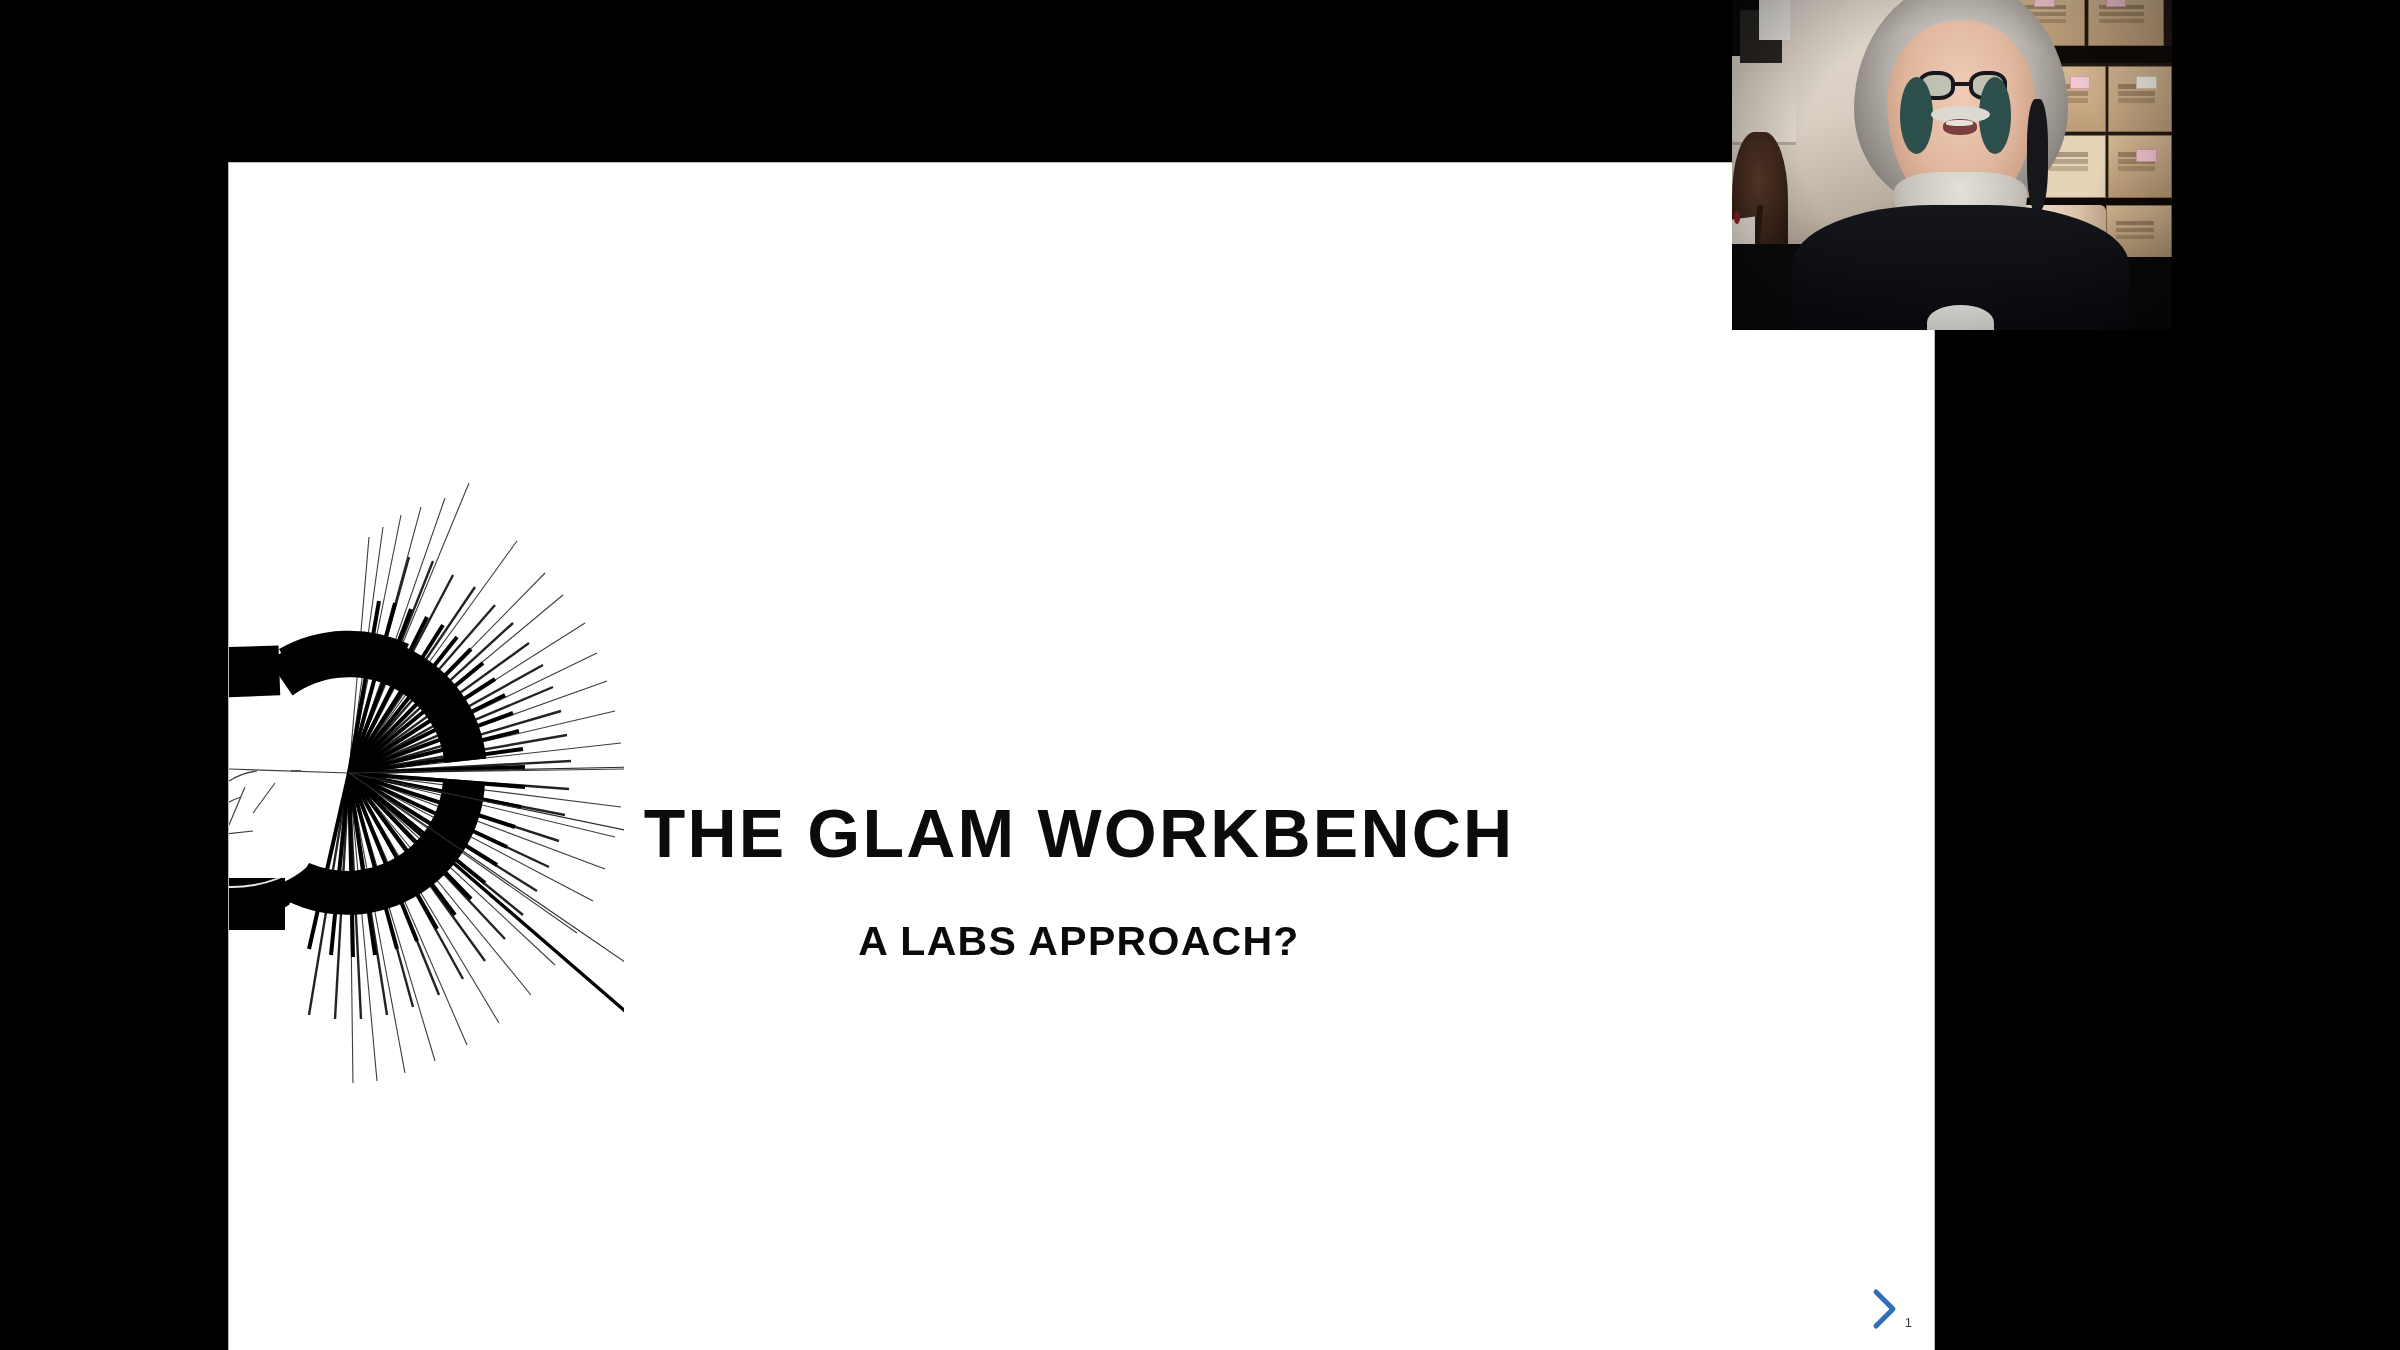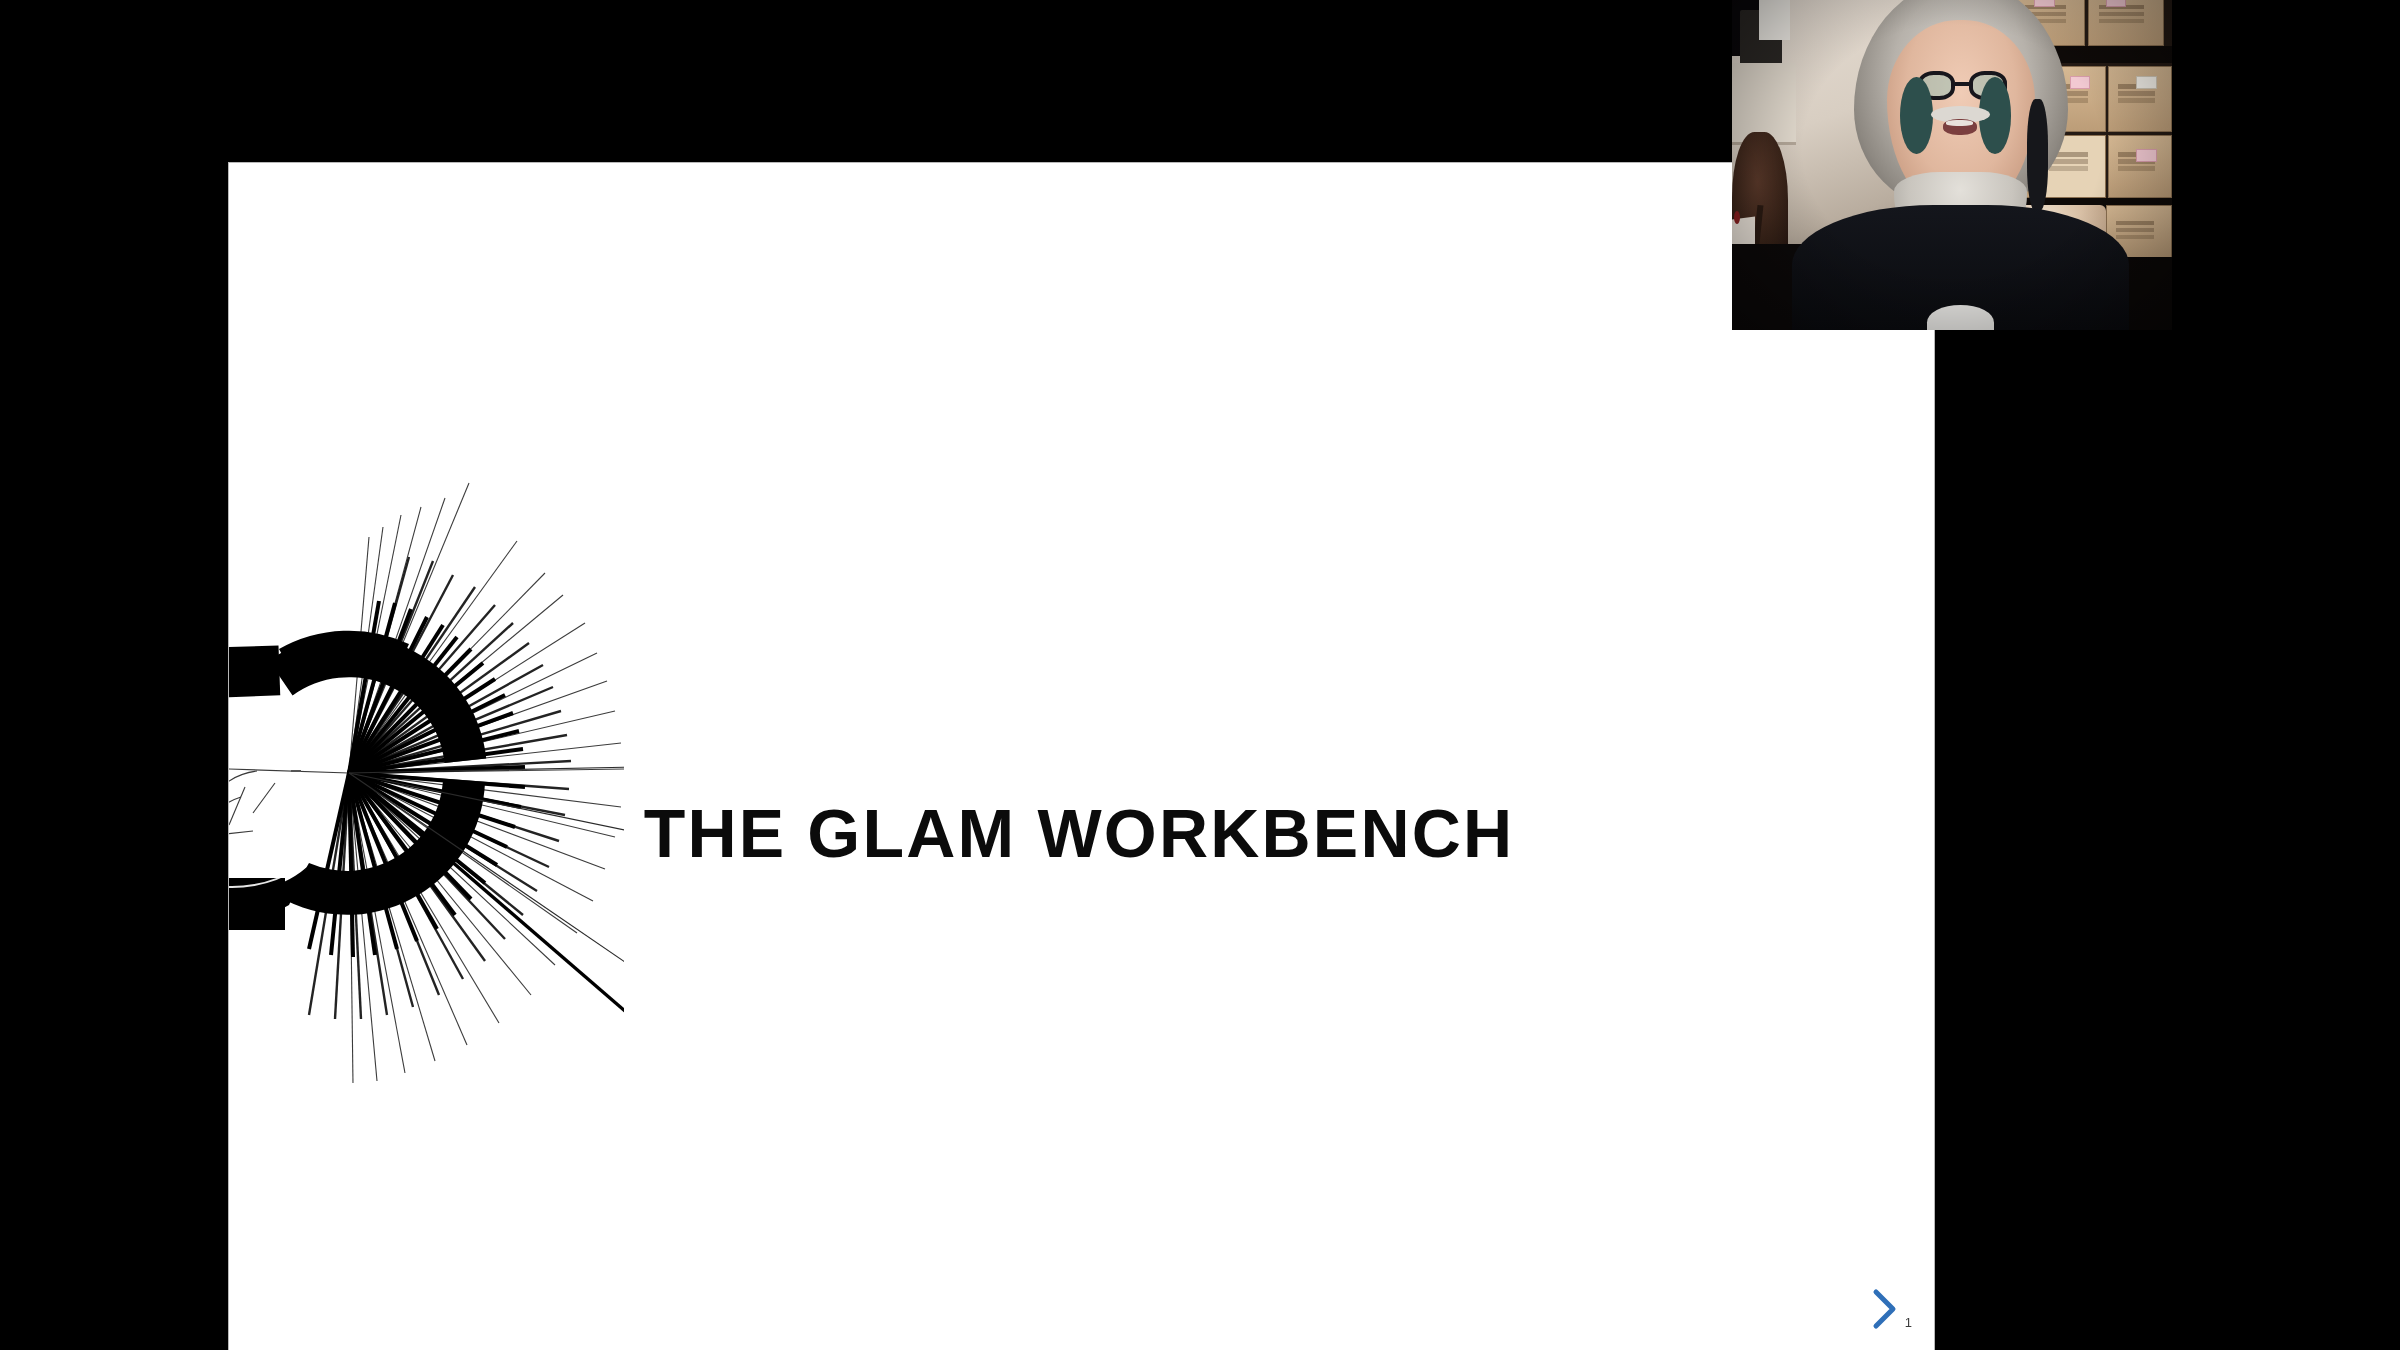"A LABS APPROACH?" div { html: none -> <div>A LABS APPROACH?</div> }
